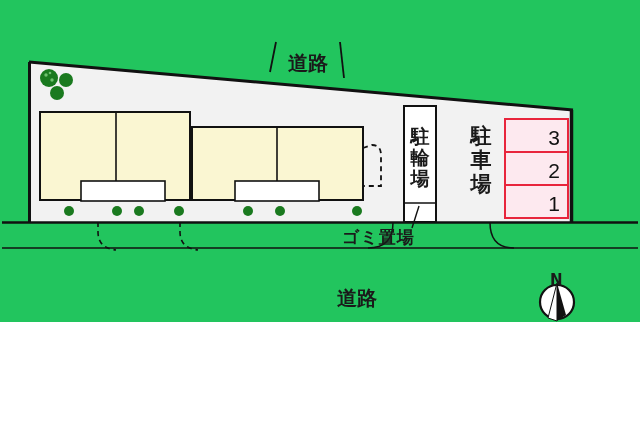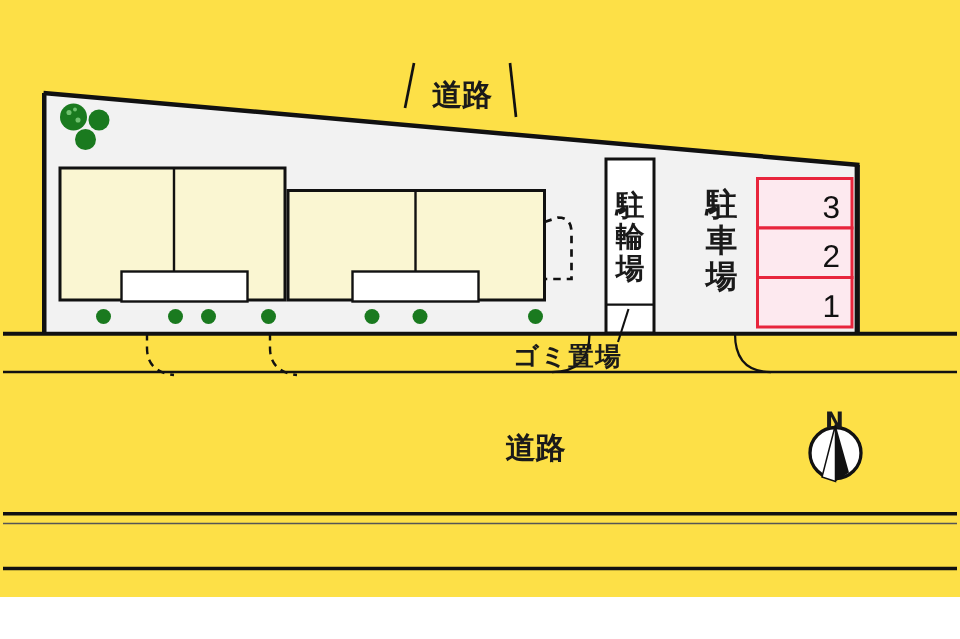"道路" #plan { background: #fde047 -> #22c55e; height: 398px -> 322px }
